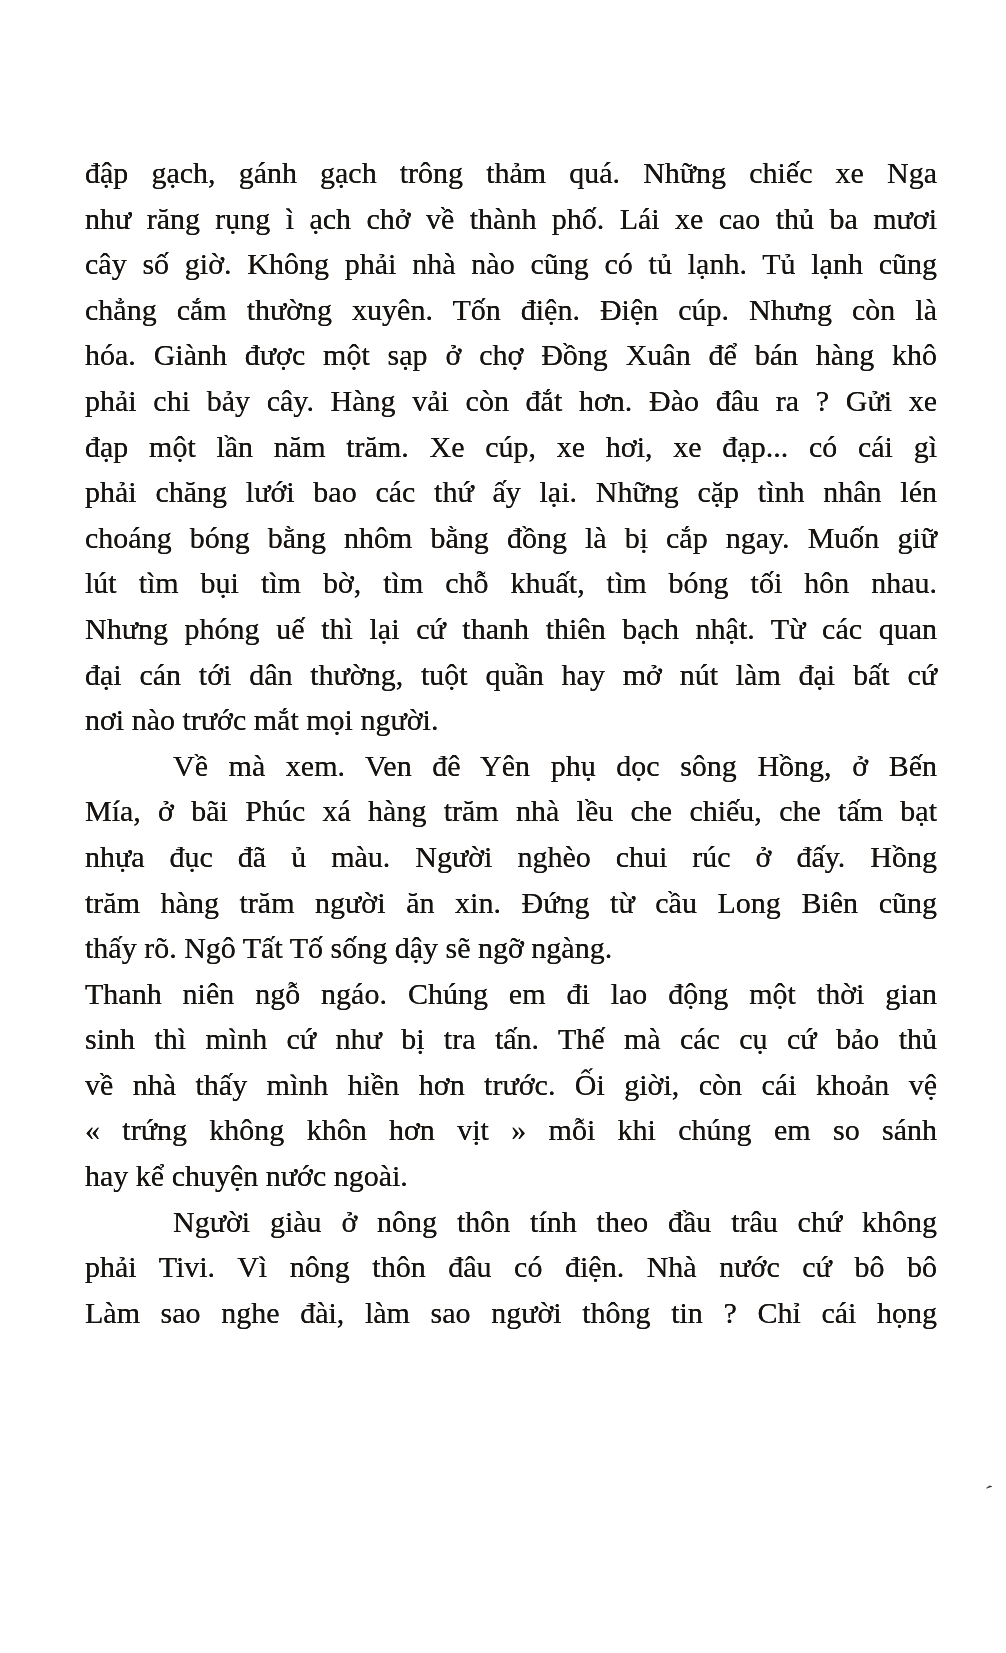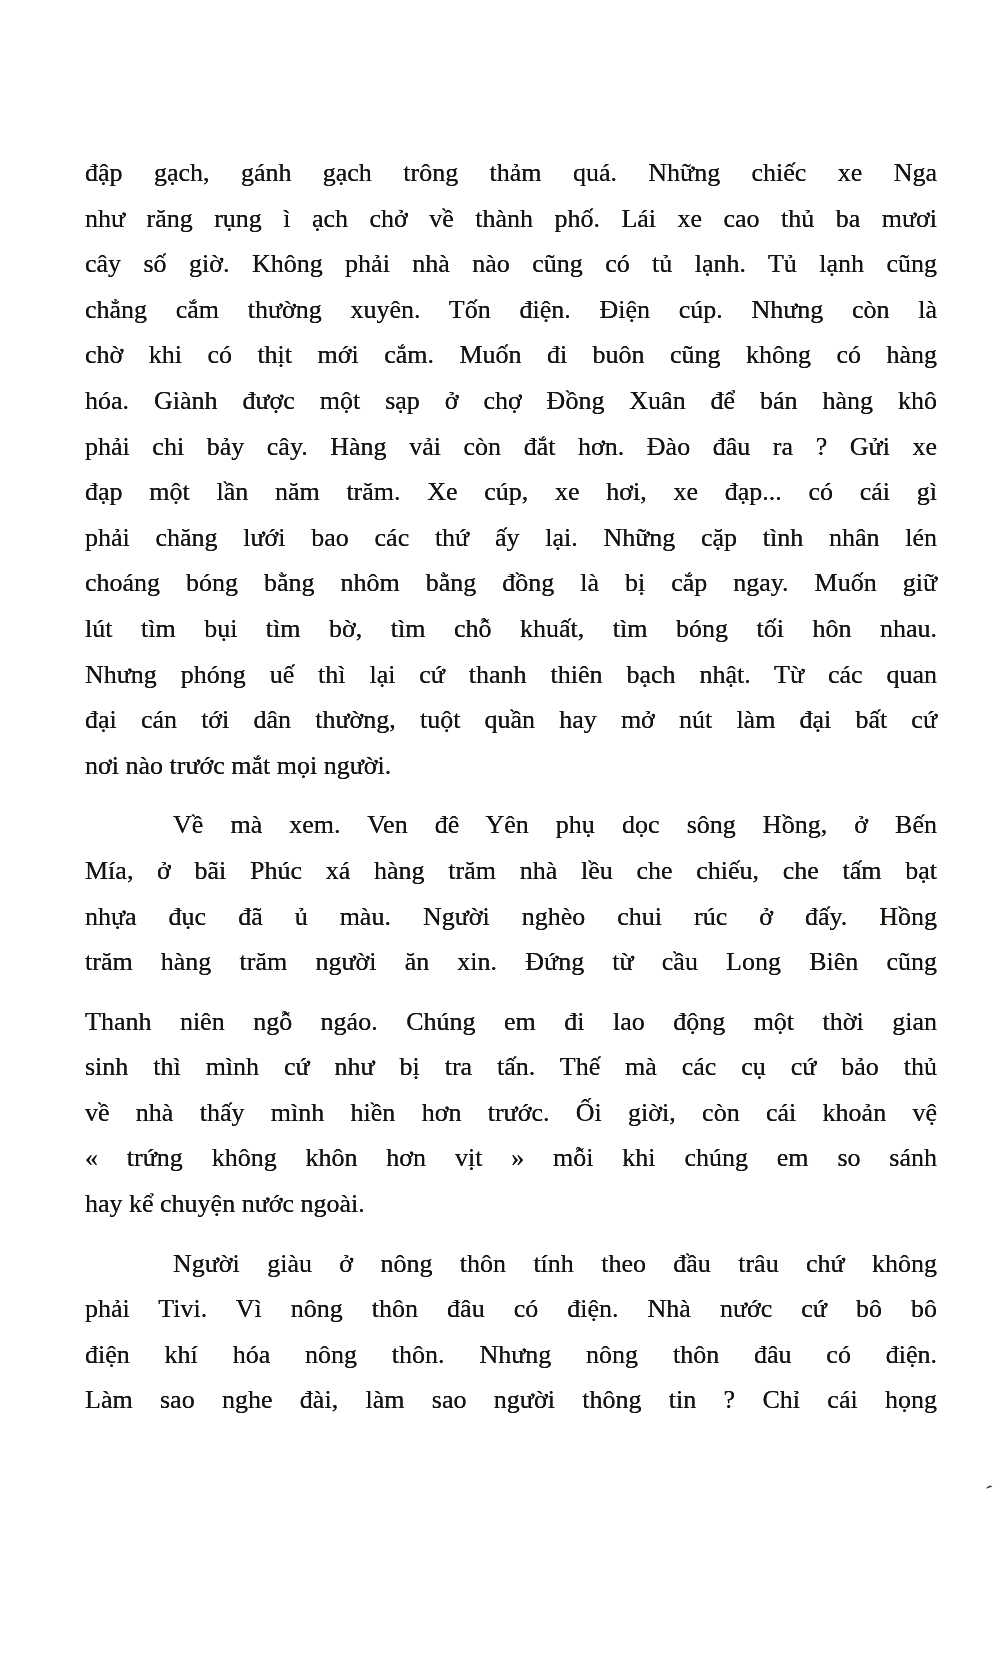"đập gạch, gánh gạch trông" .line { font-size: 26px -> 30px }
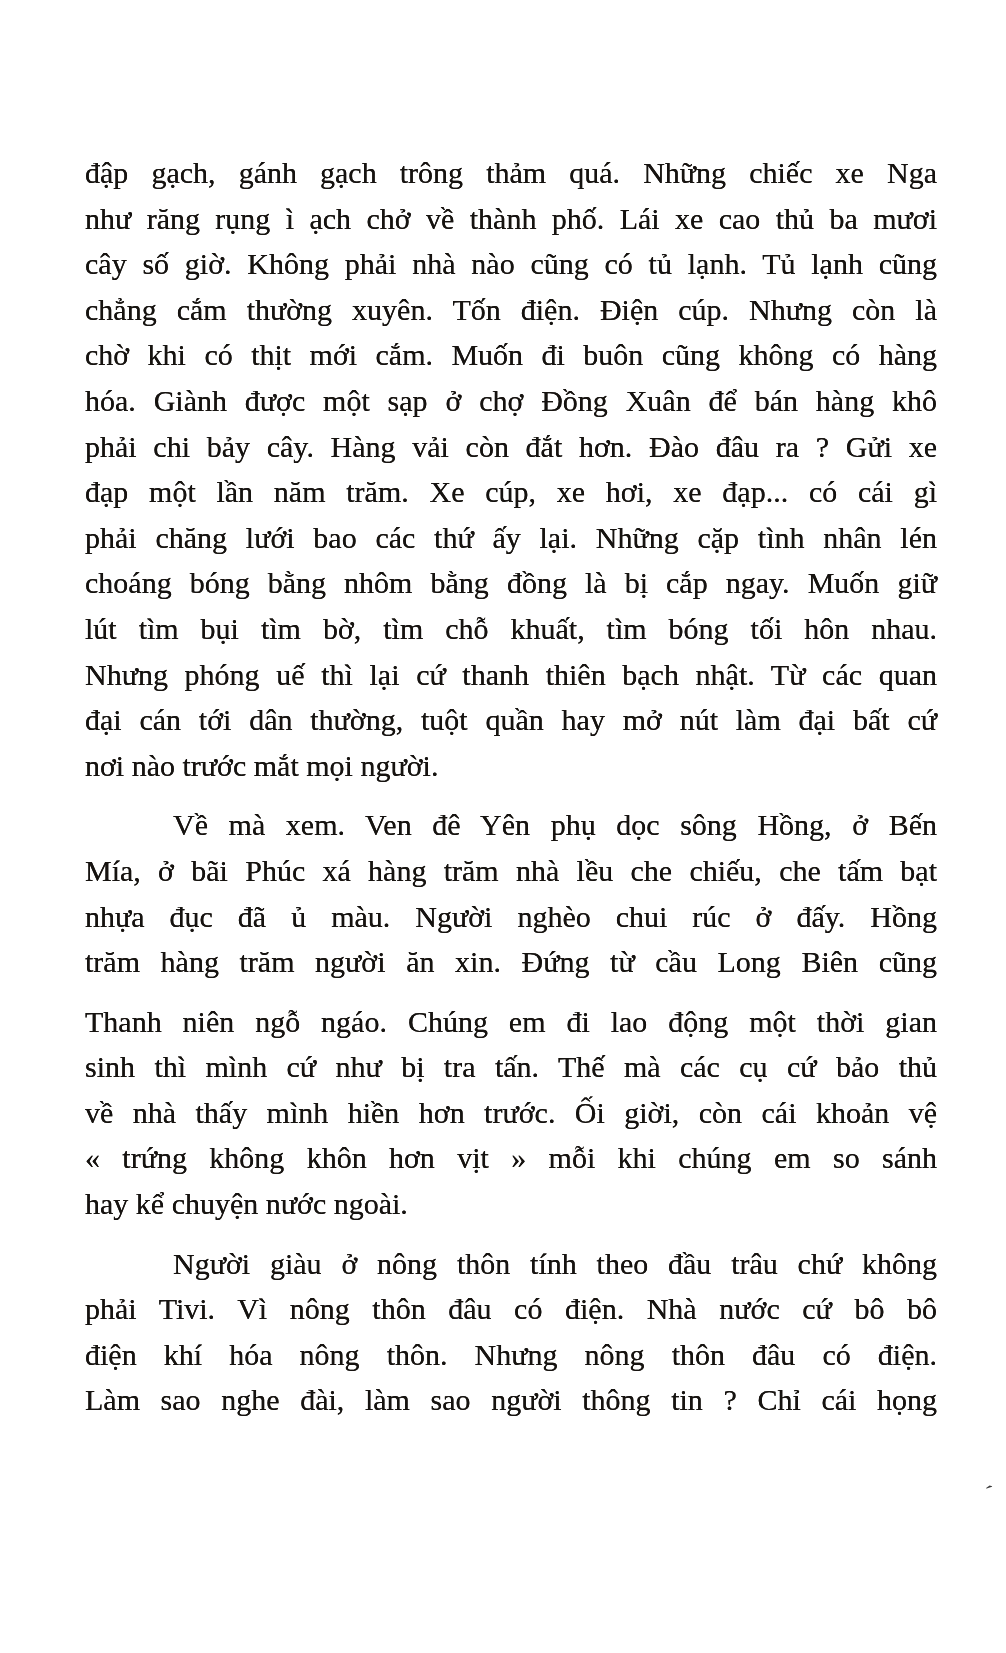"chờ khi có thịt mới" div.line { html: <div>chờ khi có thịt mới cắm. Muốn đi buôn cũng không có hàng</div> -> none }
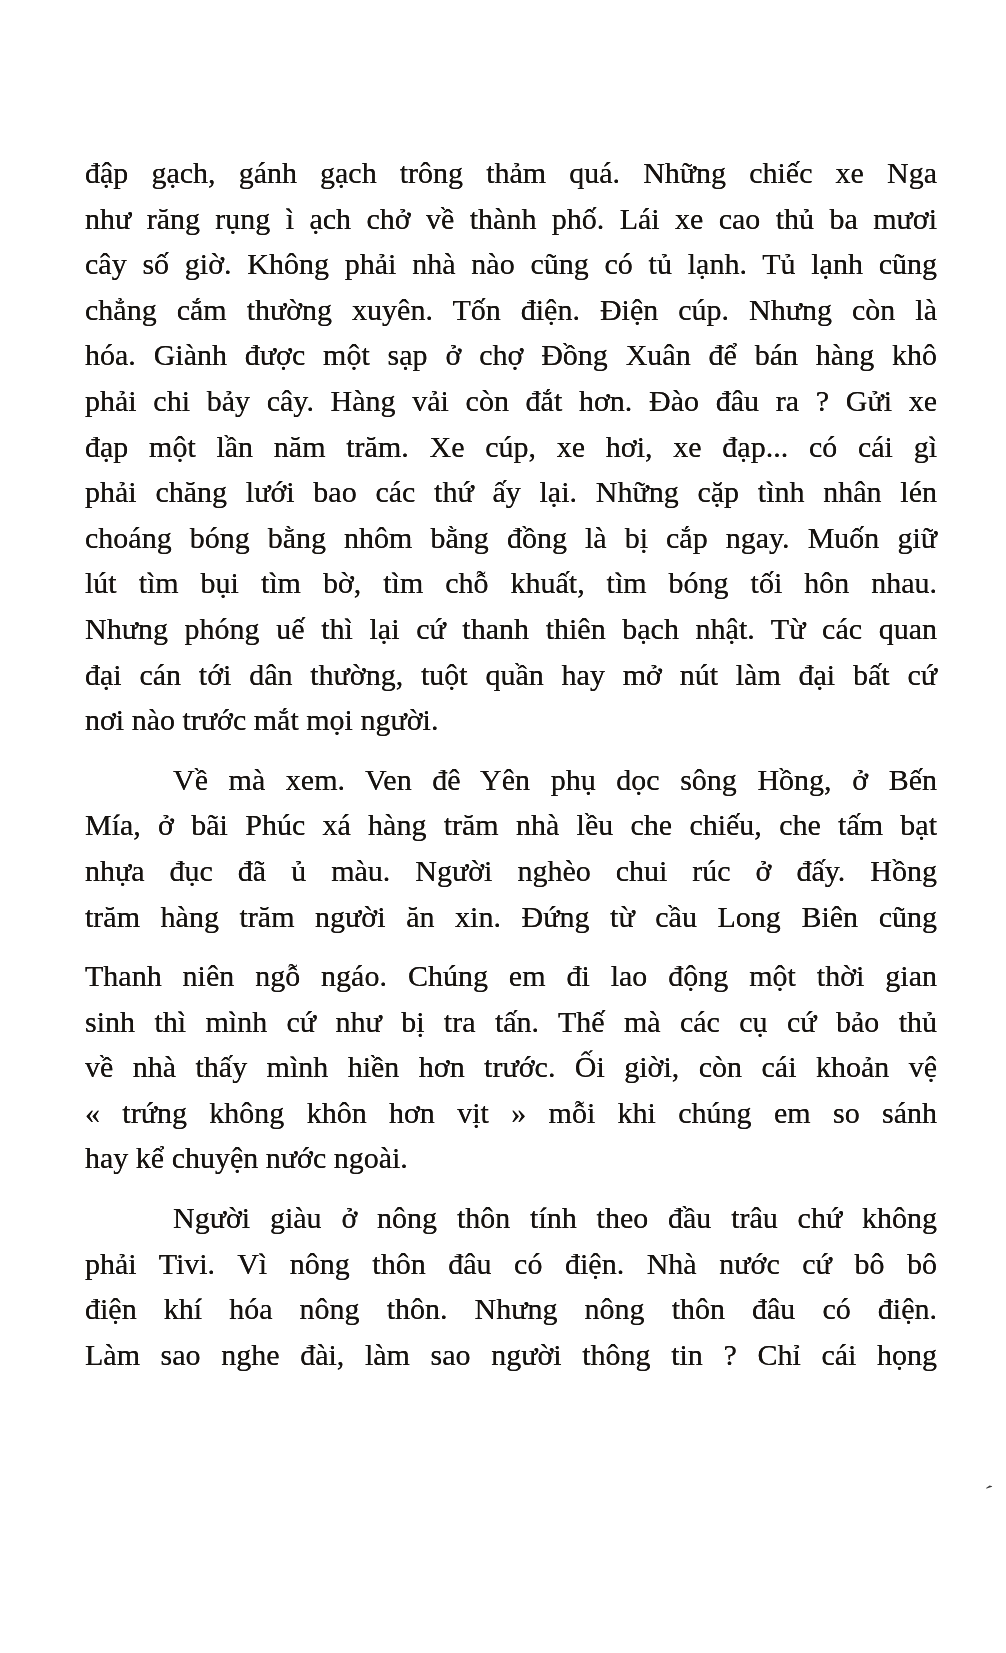"Về mà xem. Ven đê" .para + .para { margin-top: 14px -> none }
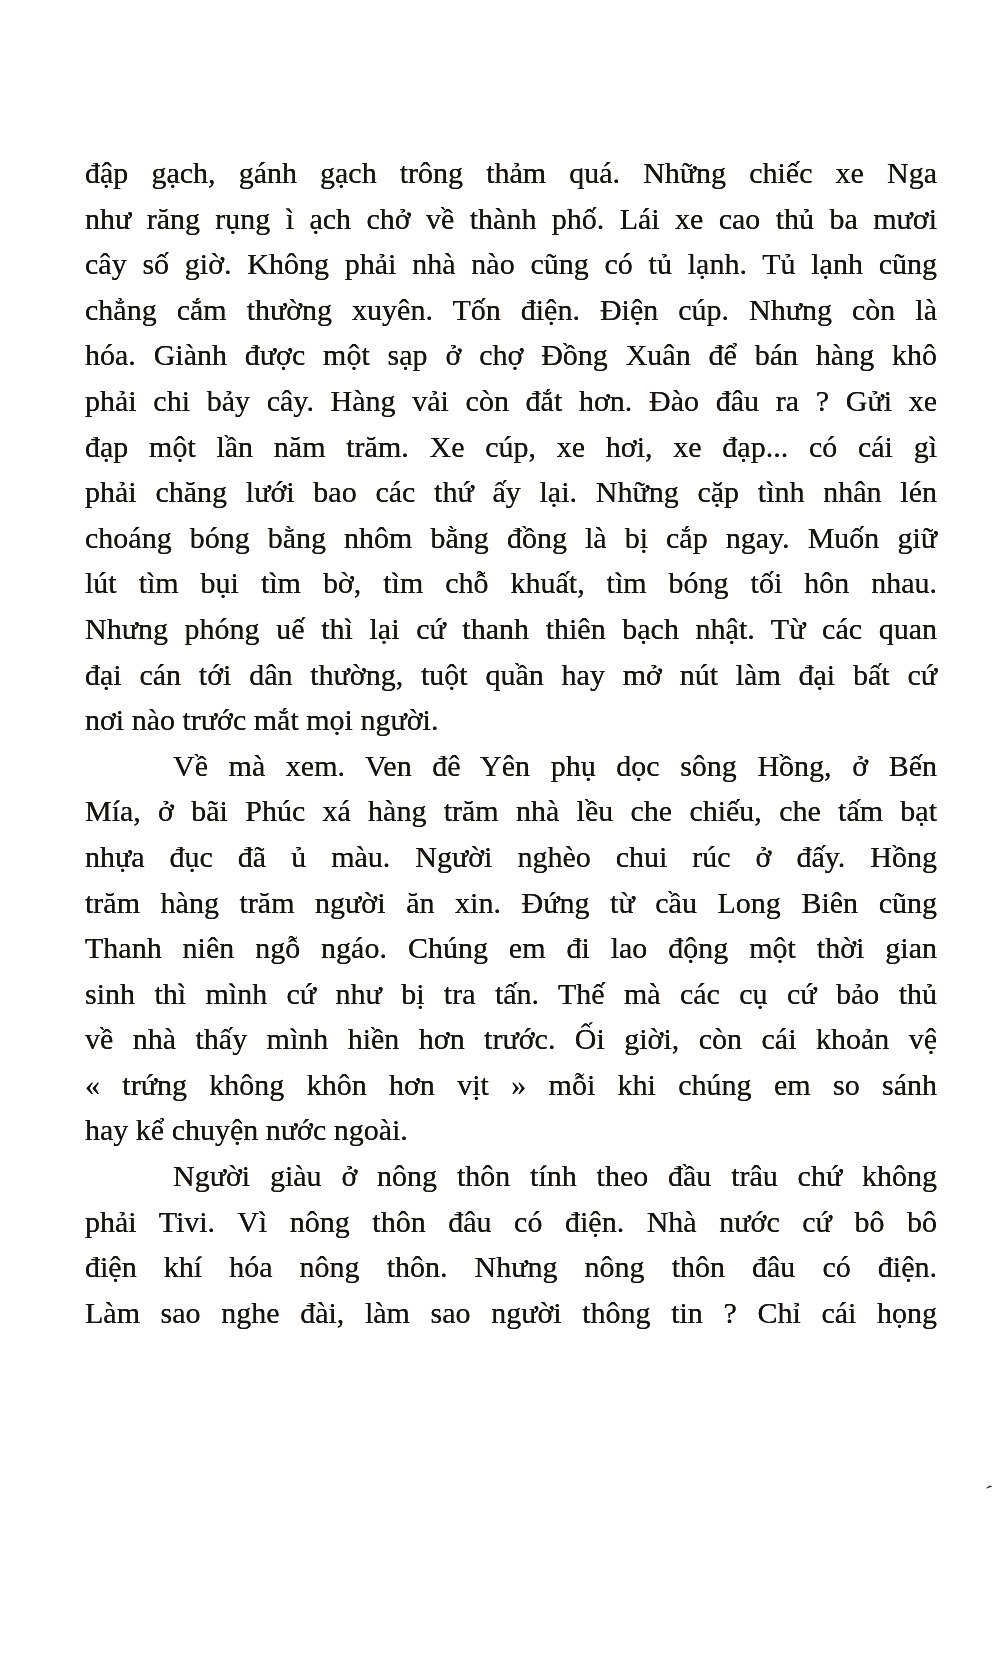"thấy rõ. Ngô Tất Tố" div.line { html: none -> <div>thấy rõ. Ngô Tất Tố sống dậy sẽ ngỡ ngàng.</div> }
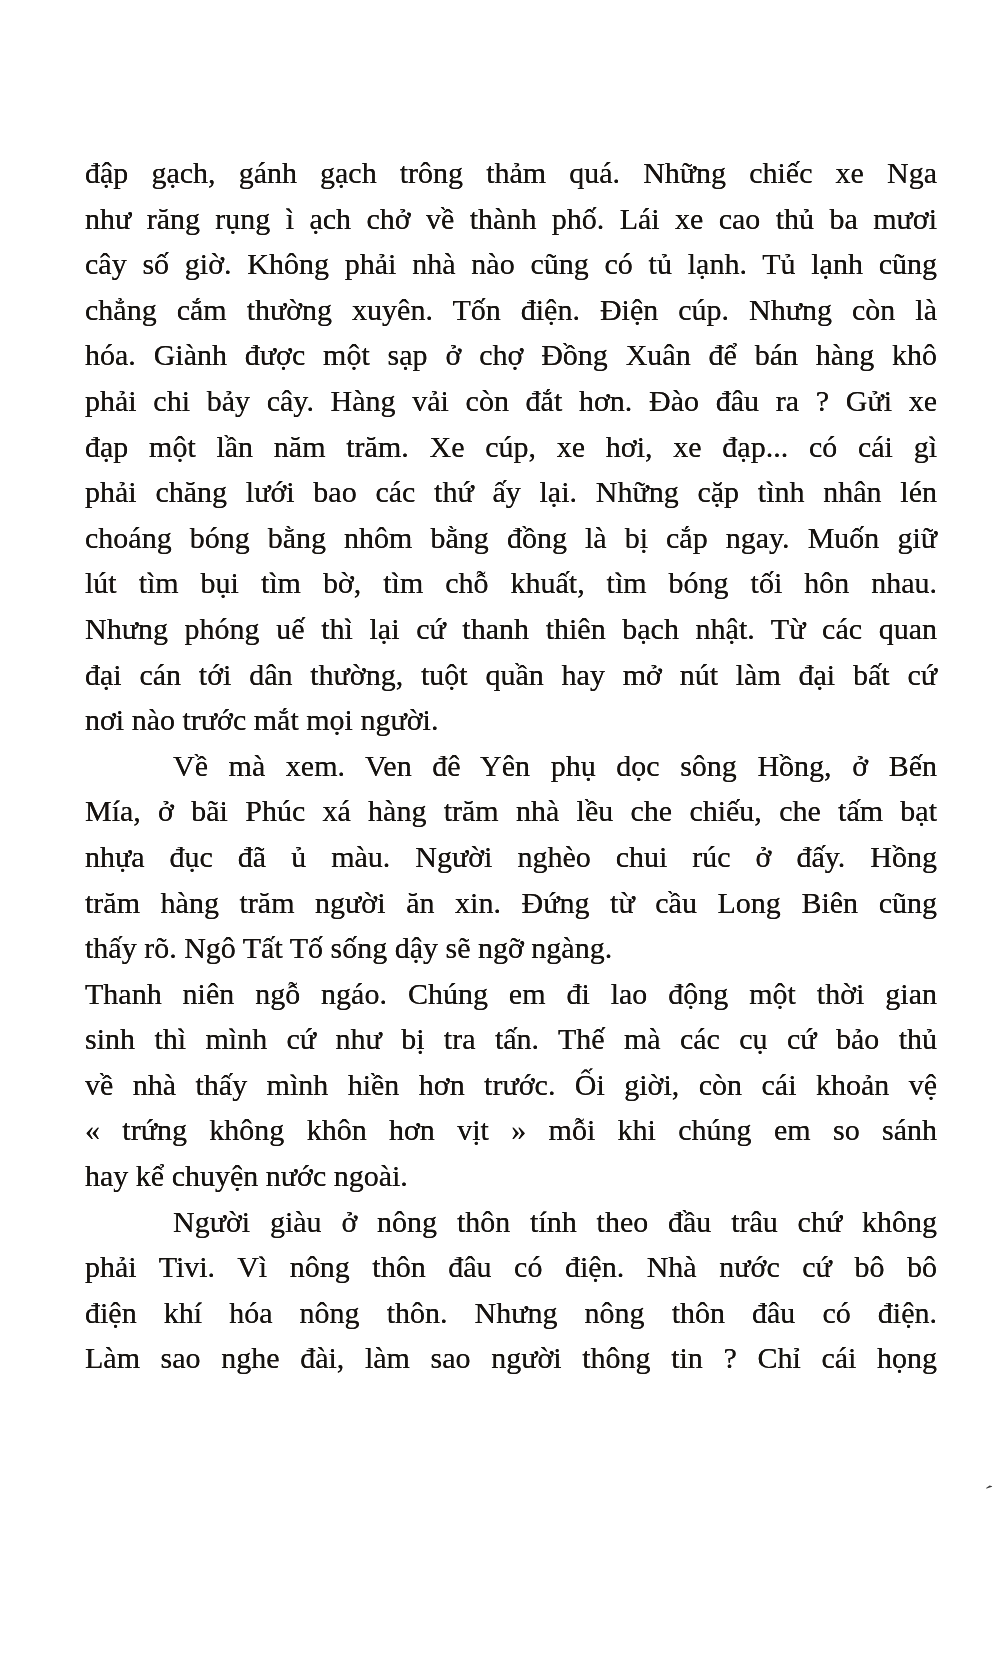"điện khí hóa nông thôn." div.line { html: <div>điện khí hóa nông thôn. Nhưng nông thôn đâu có điện.</div> -> none }
